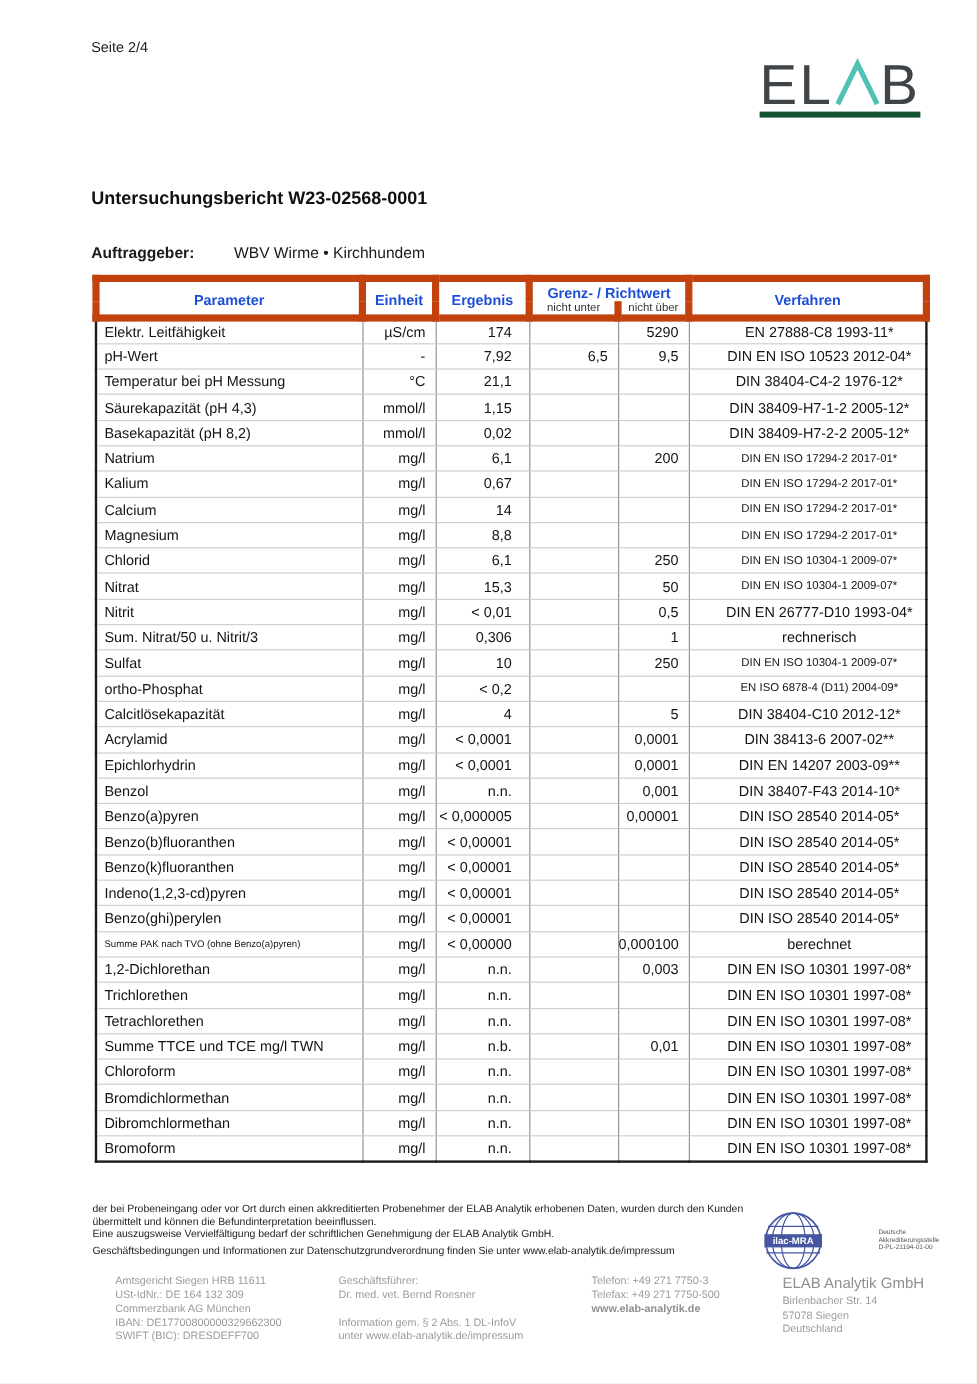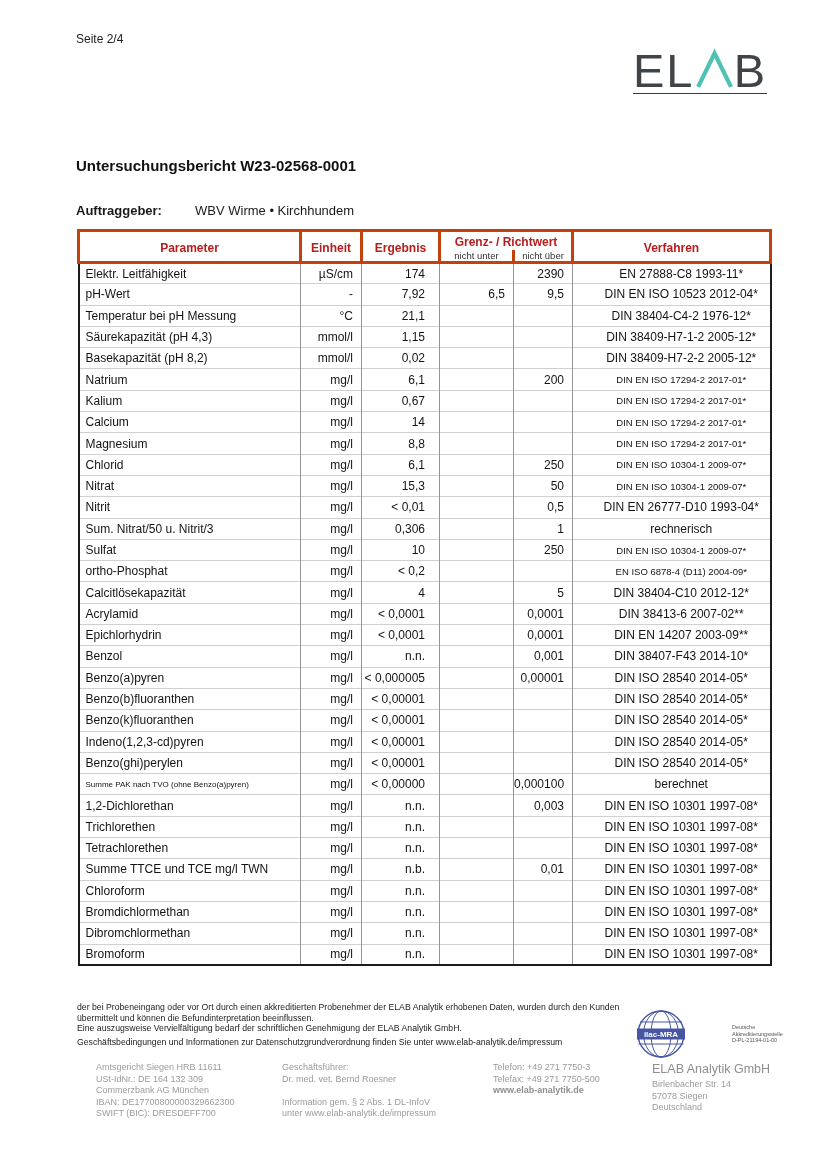"EL" .logo { border-bottom: 1px solid #14532d -> 5px solid #14532d }
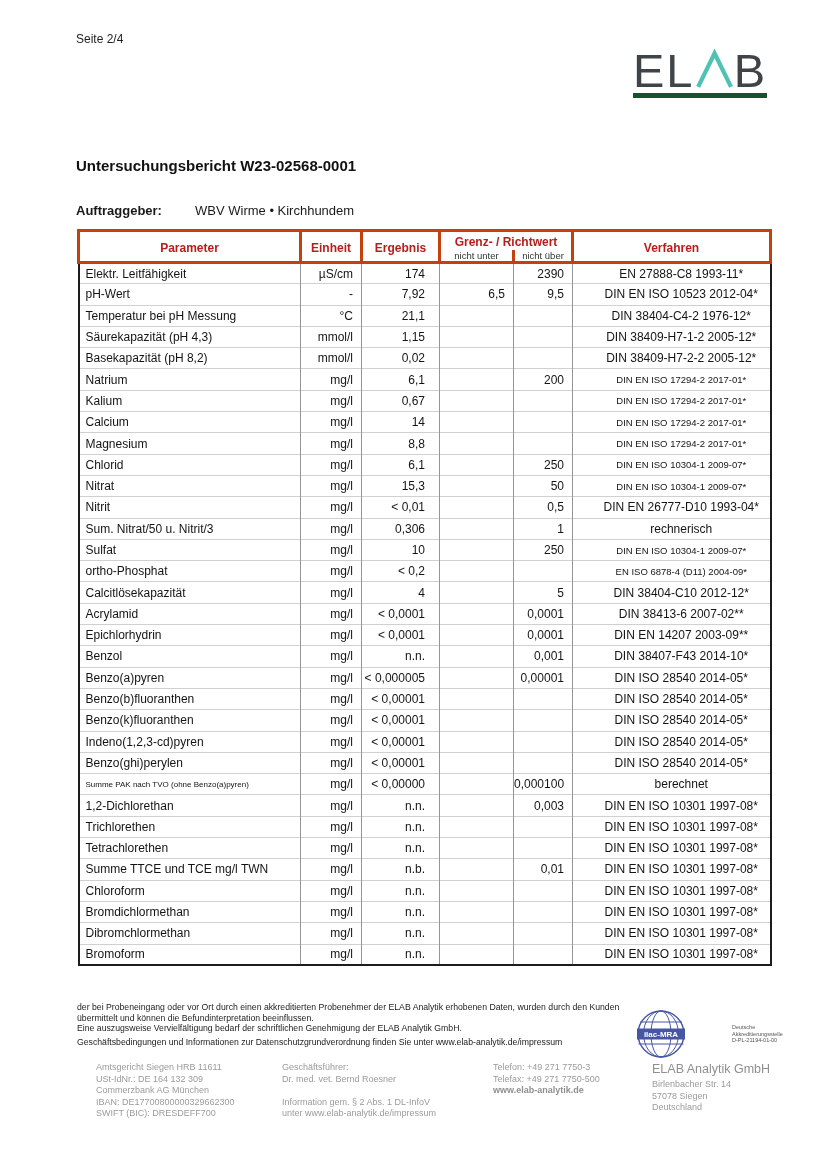"Parameter" .results thead th { border: 3px solid #c2410c -> 6px solid #c2410c; color: #b91c1c -> #1d4ed8 }
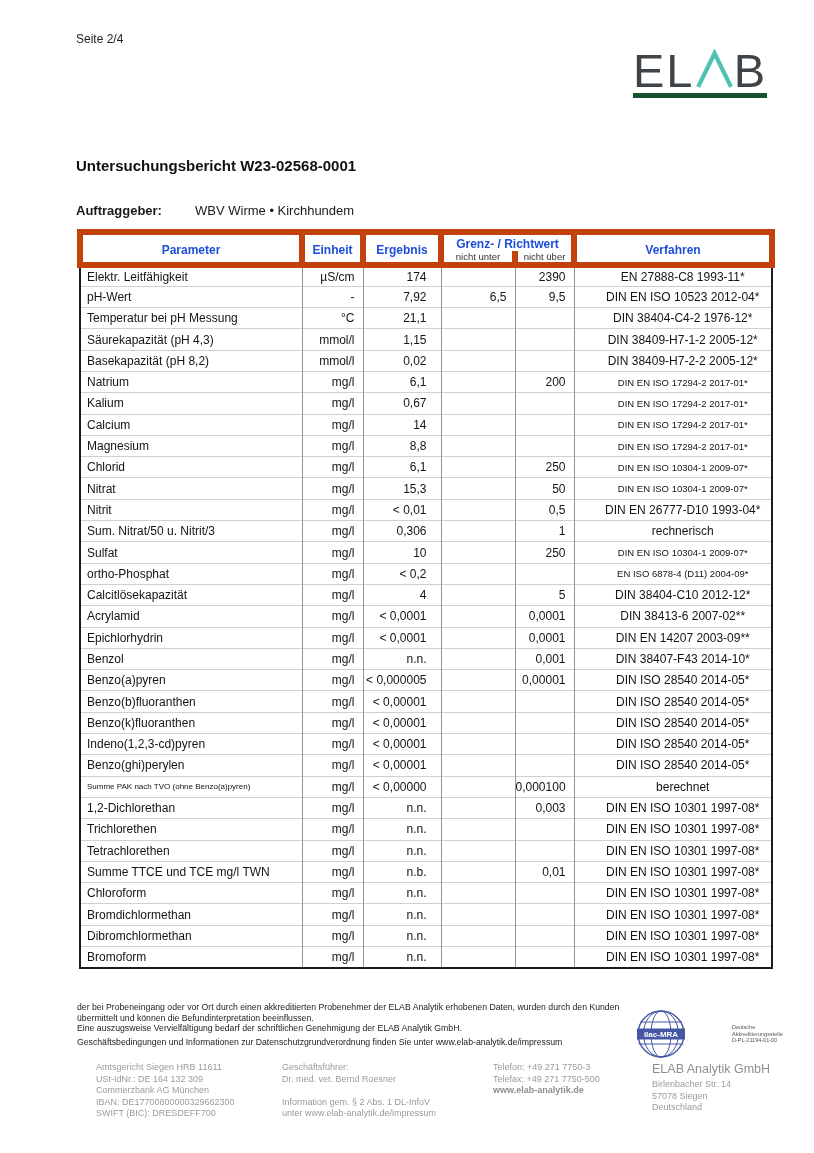"2390" td.c-no { text: 2390 -> 5290 }
